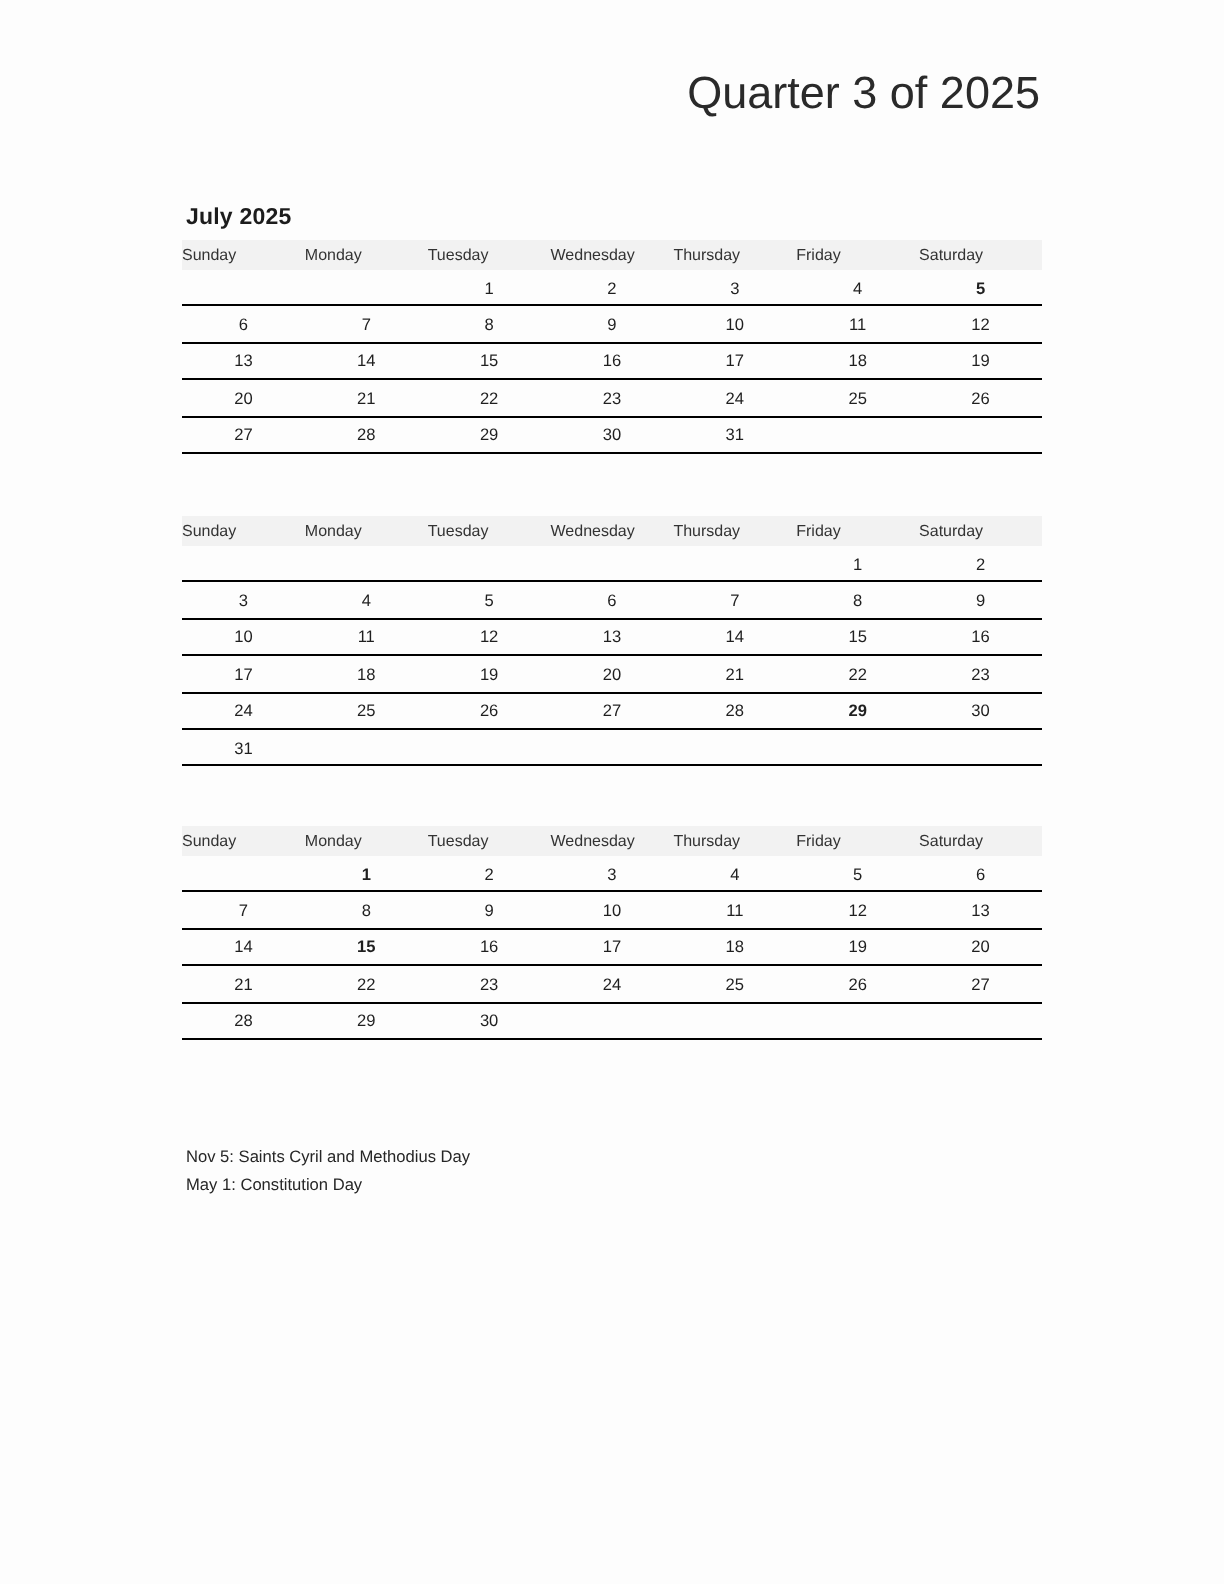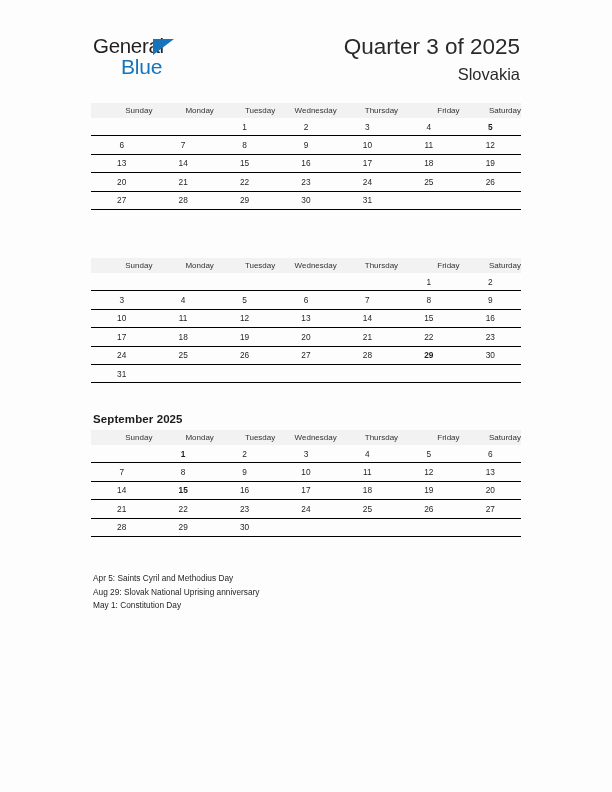"General" div.logo { html: <div> <span>General</span> <span></span> <span>Blue</span> </div> -> none }
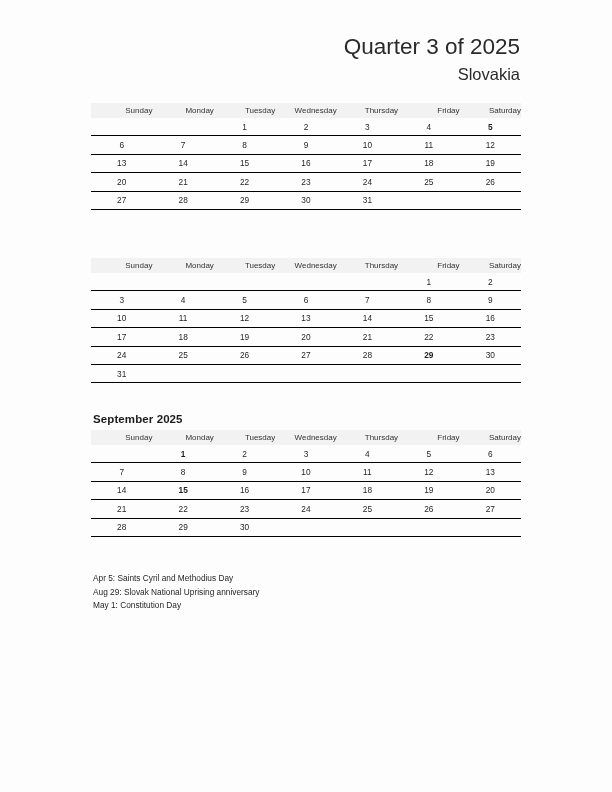"Quarter 3 of 2025" .title-block { text-align: right -> none }
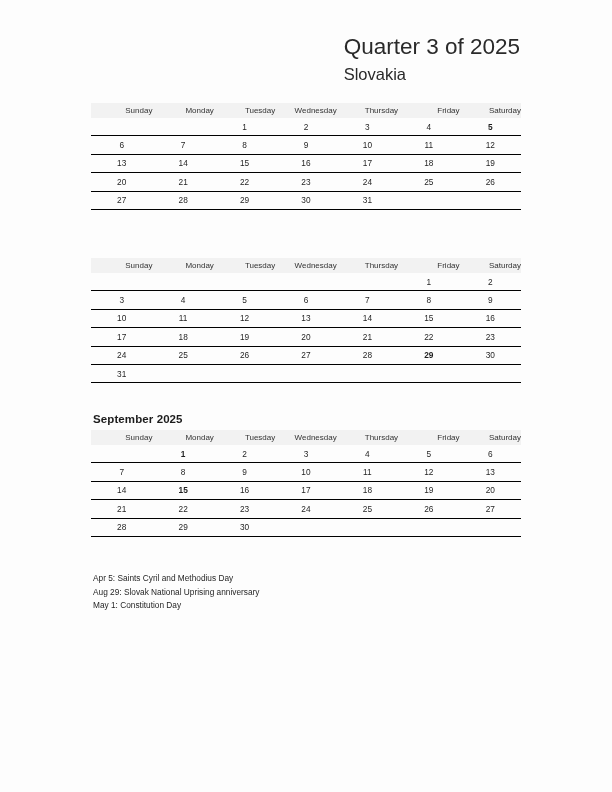"Slovakia" div.q-sub { html: <div>Slovakia</div> -> none }
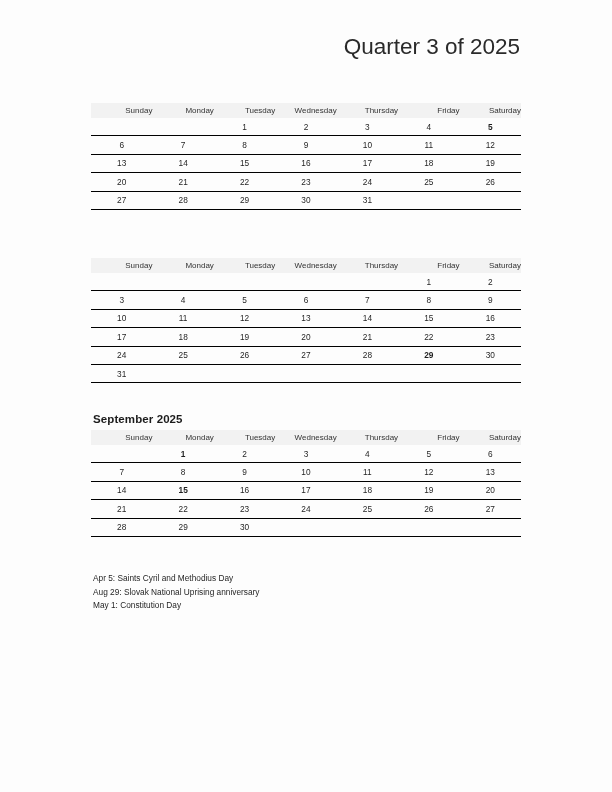"July 2025" div.month-title { html: none -> <div>July 2025</div> }
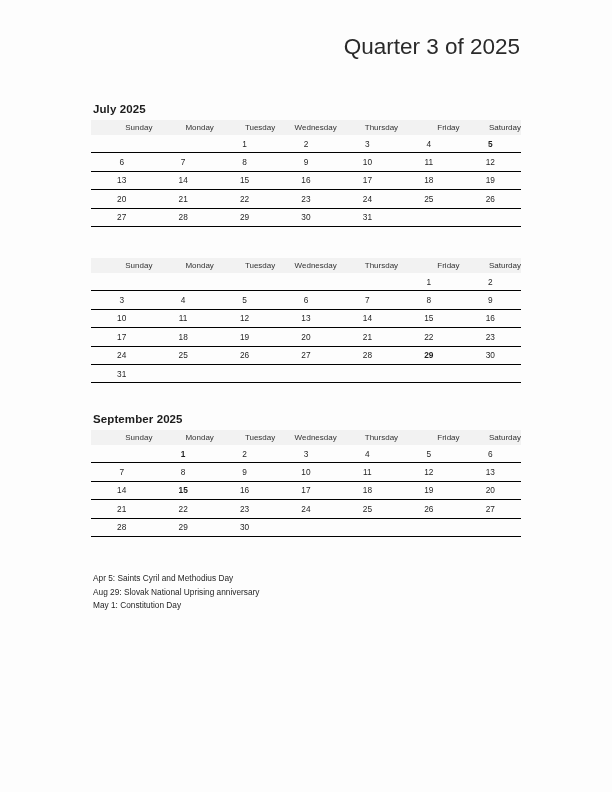"Sunday" table.cal th { text-align: right -> left }
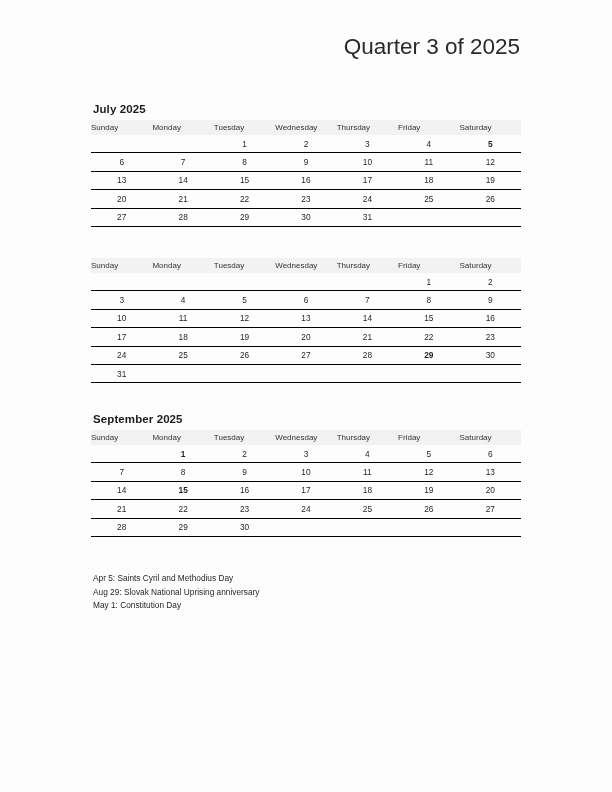"September 2025" div.month-title { html: <div>September 2025</div> -> none }
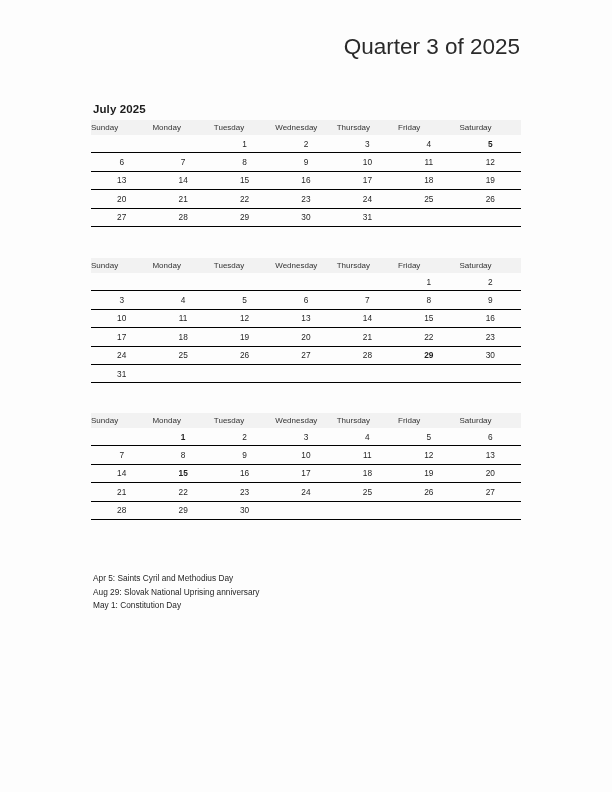"Apr 5: Saints Cyril and" div.hrow { text: Apr -> Nov }
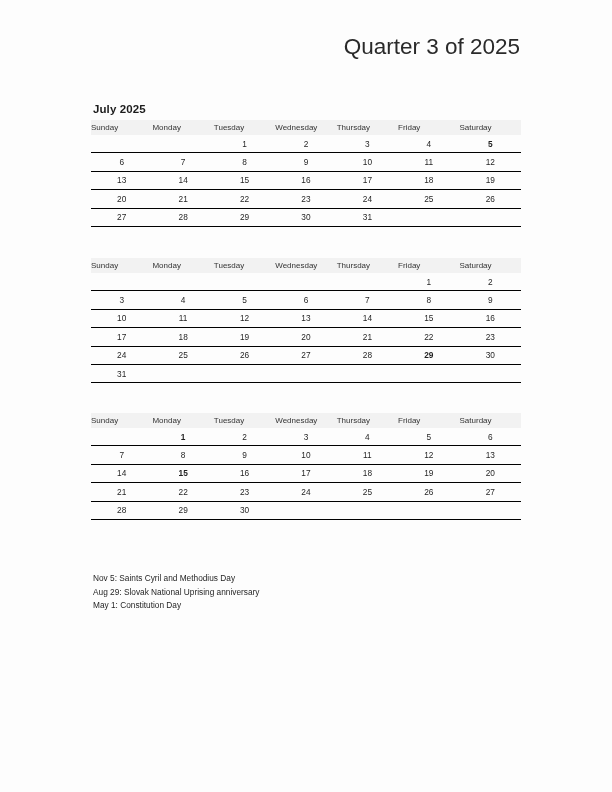"Aug 29: Slovak National Uprising" div.hrow { html: <div>Aug 29: Slovak National Uprising anniversary</div> -> none }
